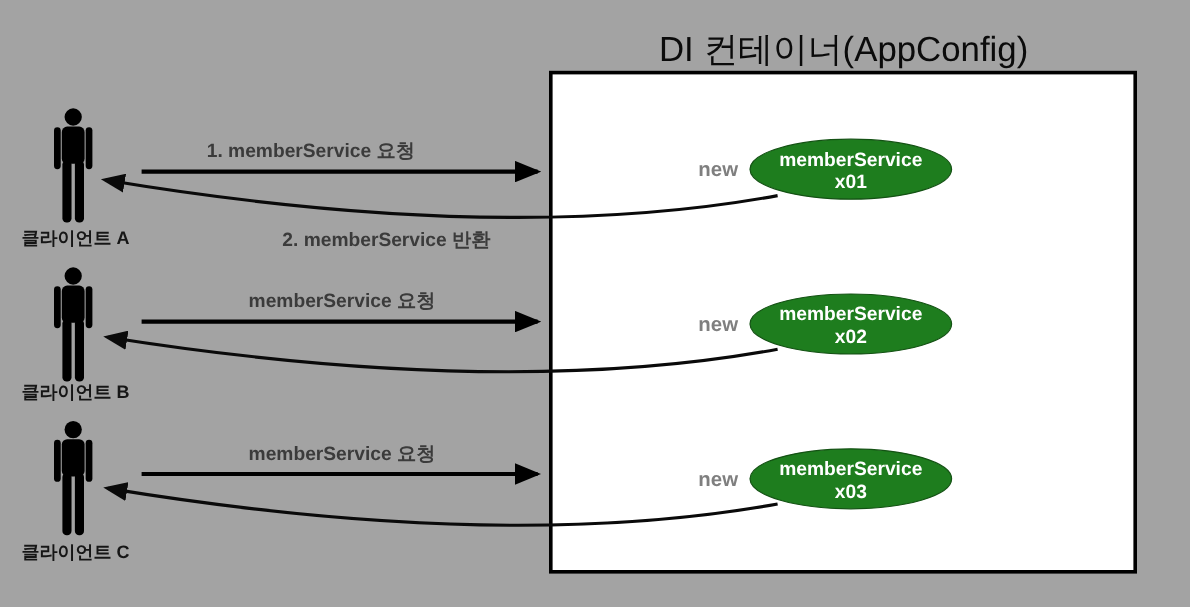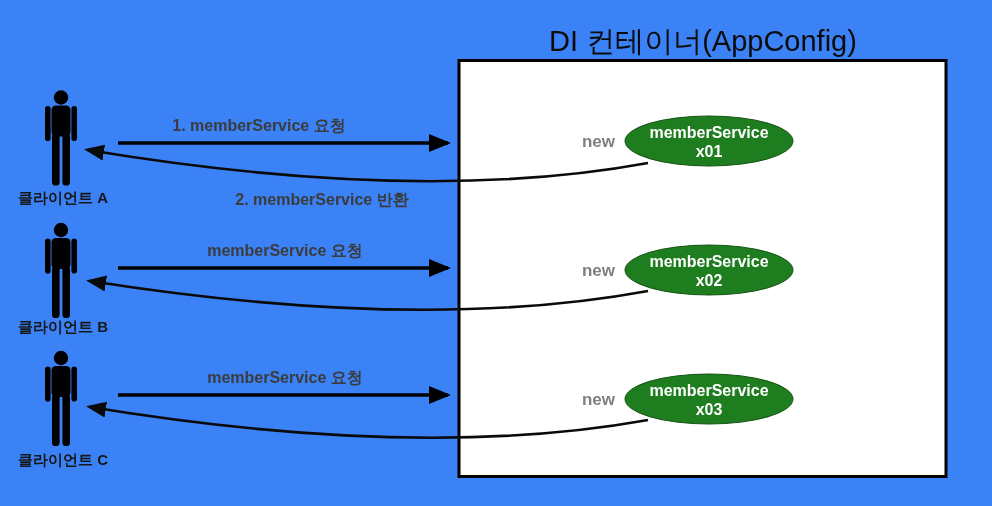"DI 컨테이너(AppConfig)" .stage { background: #3b82f6 -> #a3a3a3 }
